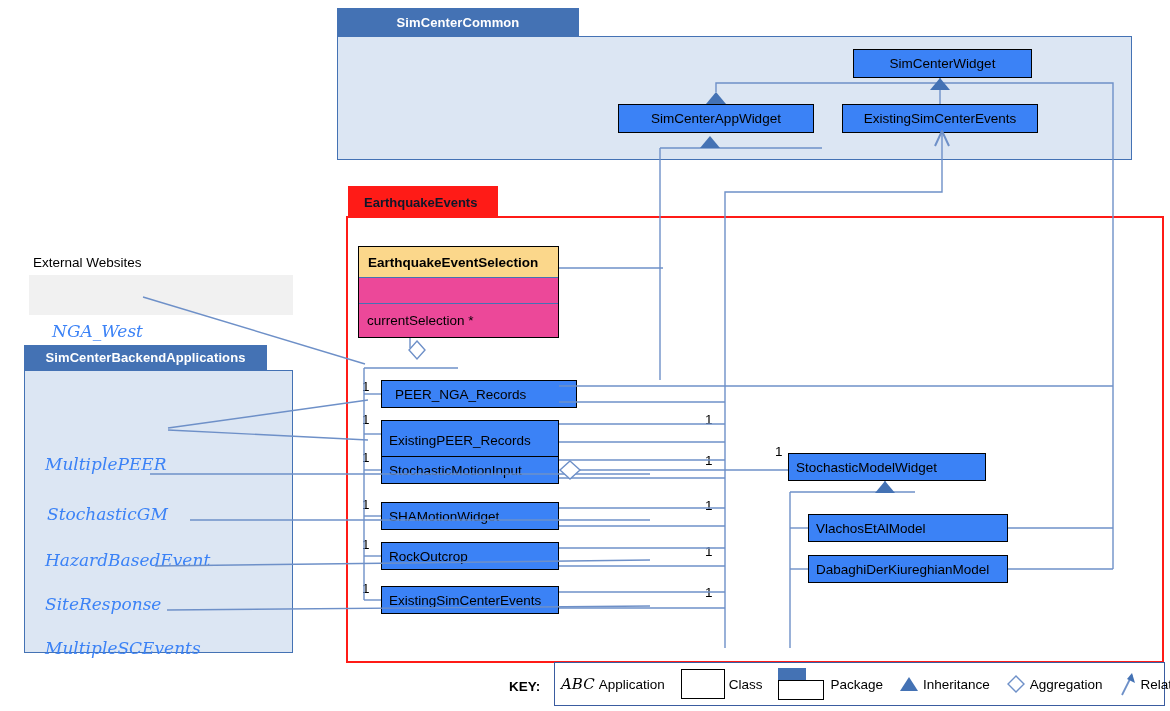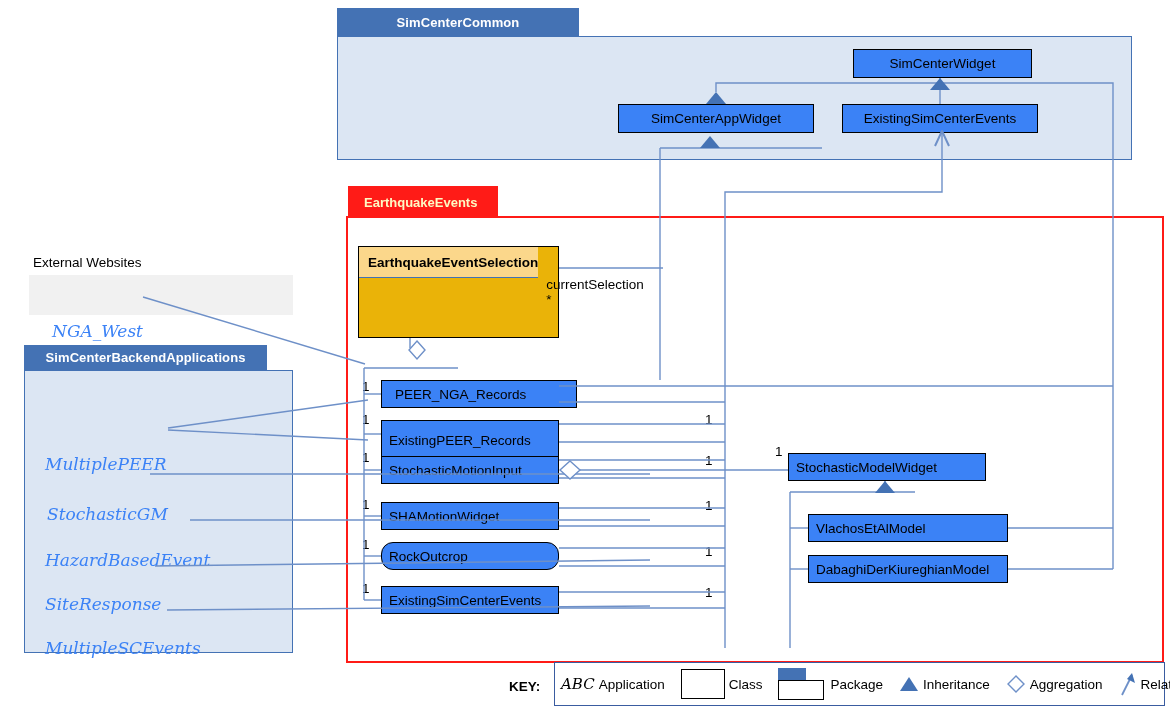"EarthquakeEvents" #eq-header { color: #fef9c3 -> #0f172a }
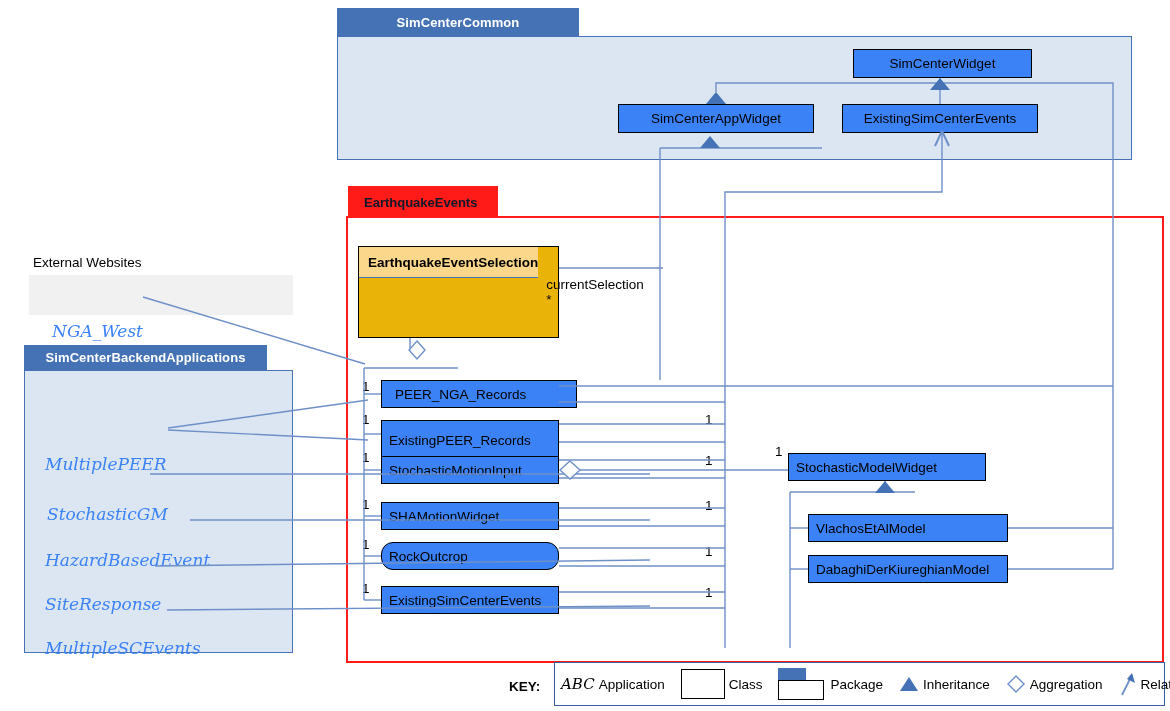"EarthquakeEventSelection" .cls3 { background: #eab308 -> #ec4899; flex-direction: none -> column }
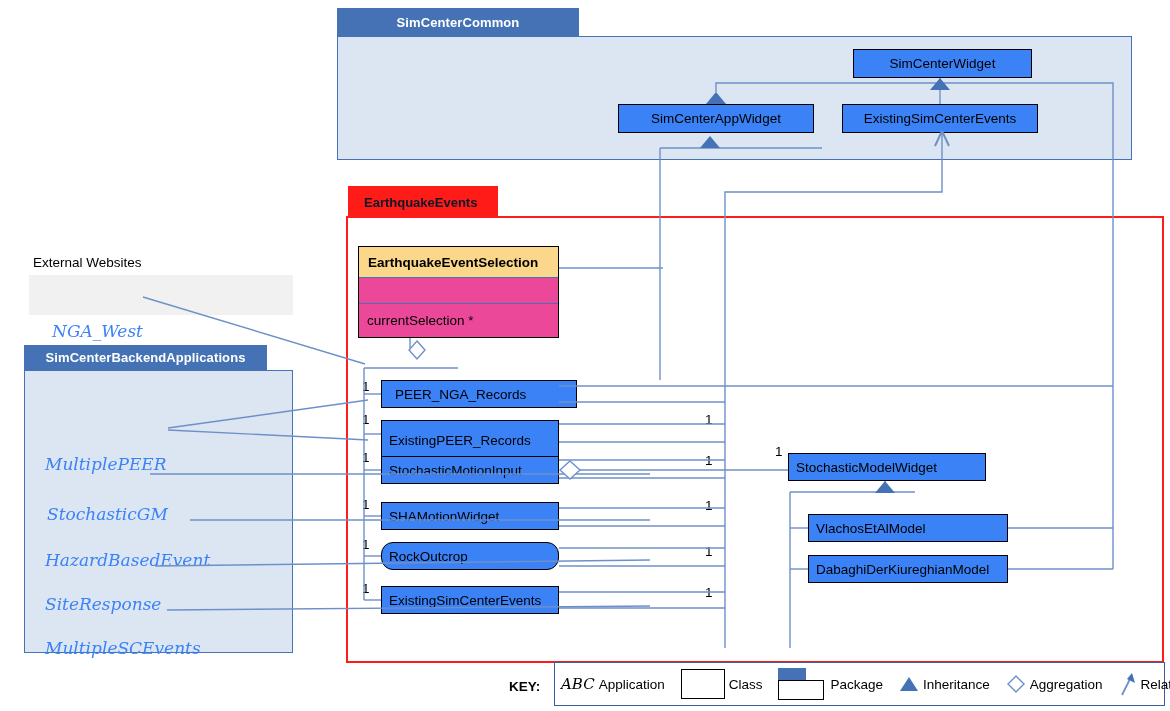"RockOutcrop" div.cls { border-radius: 12px -> none }
